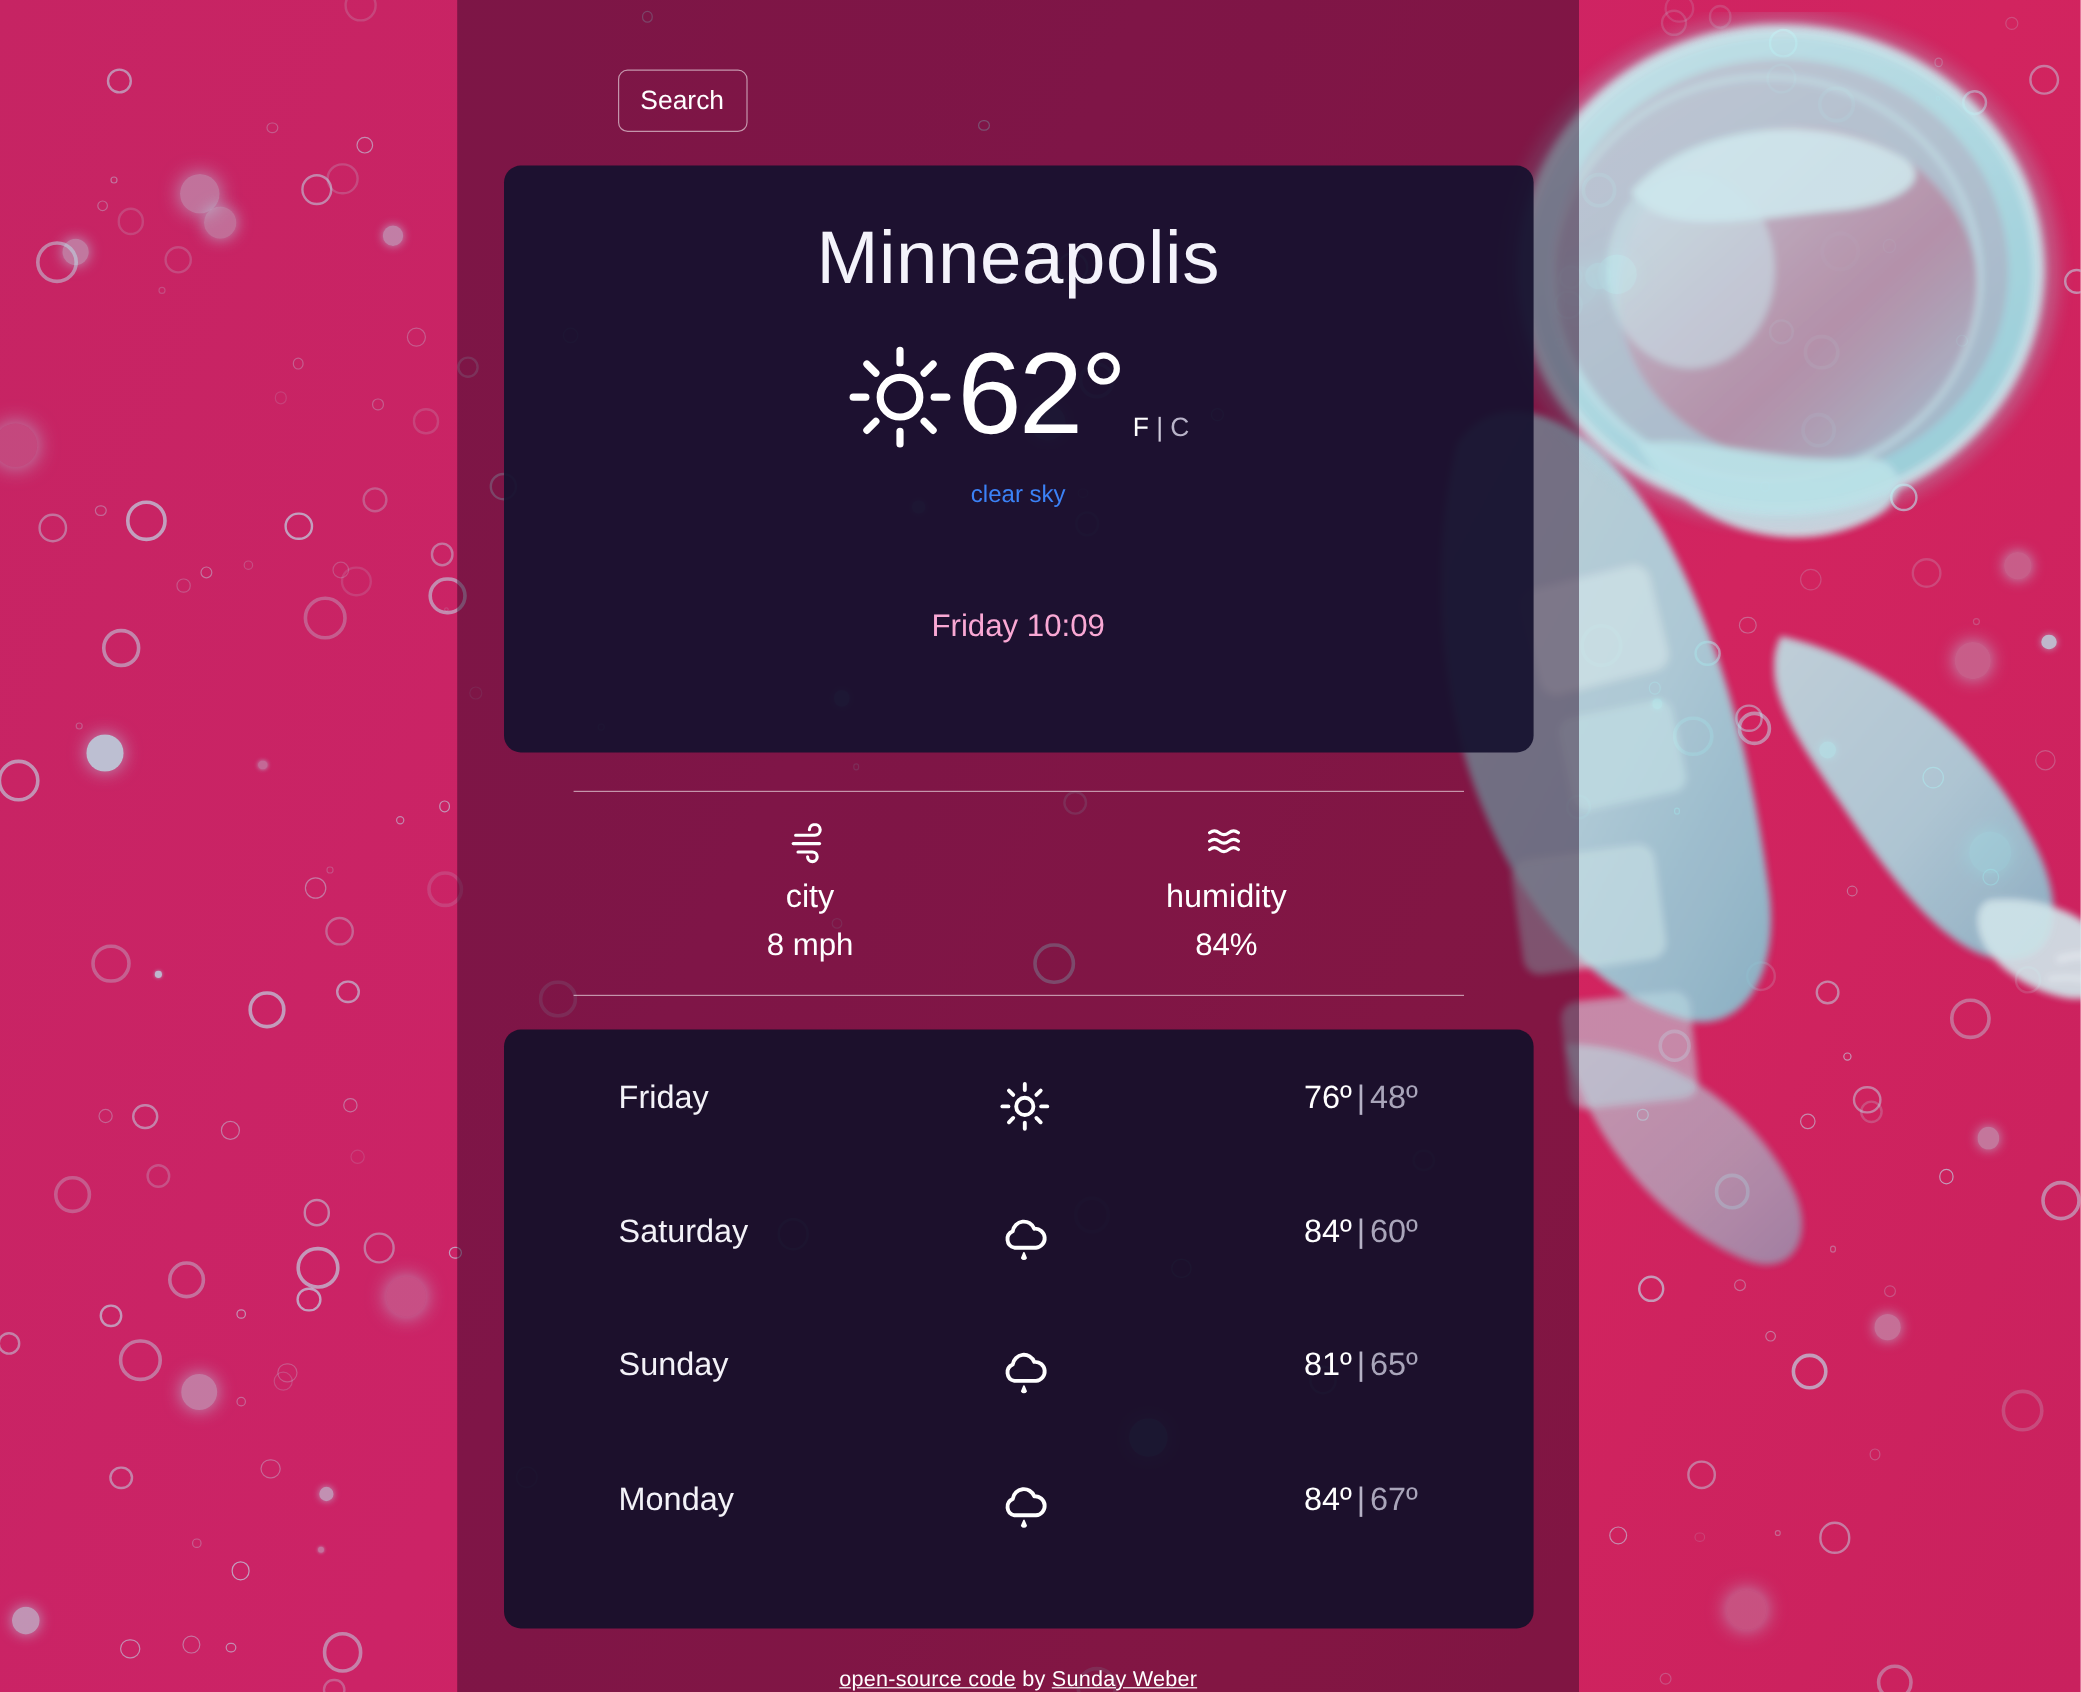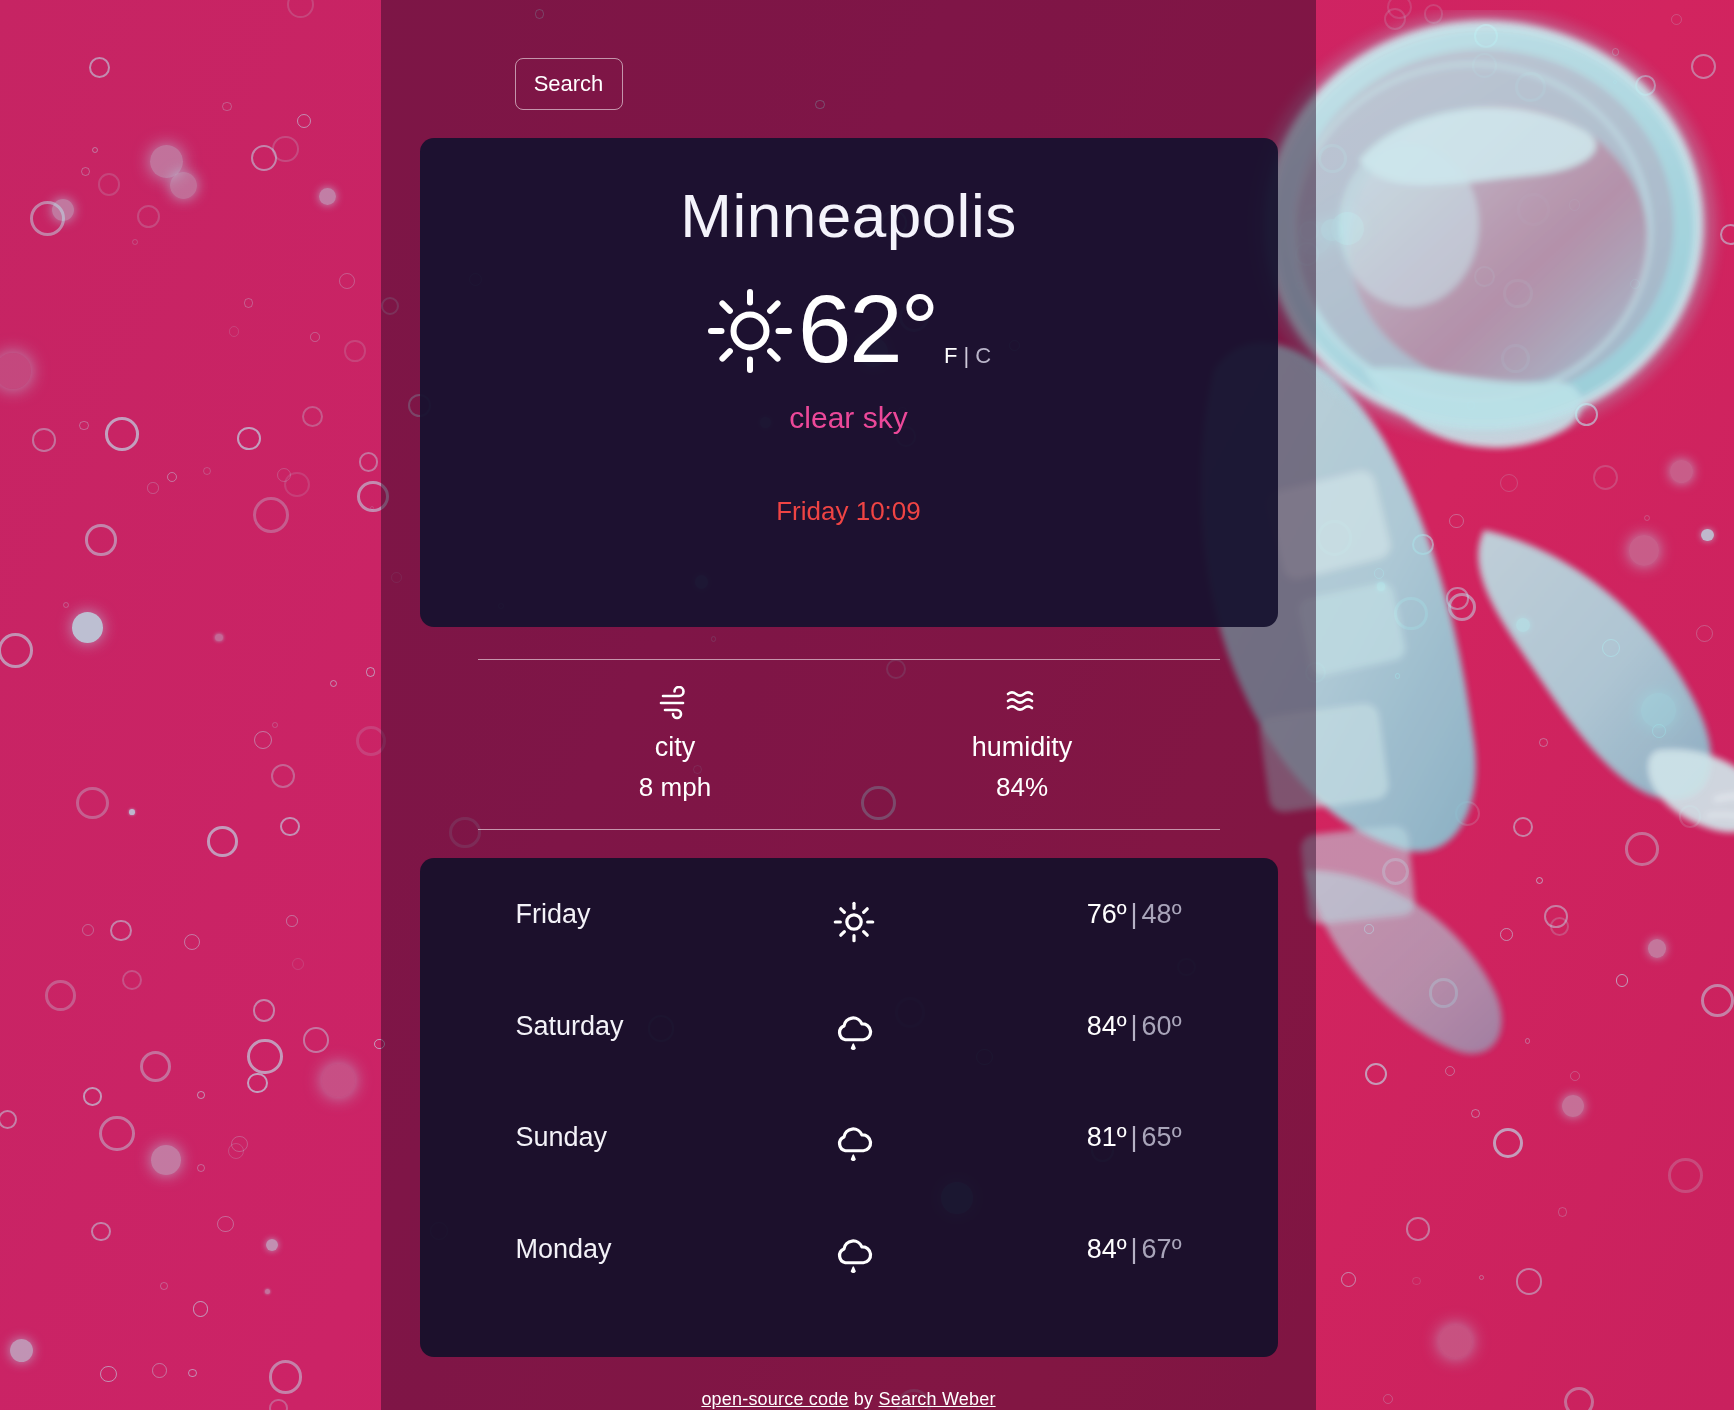"clear sky" .description { color: #ec4899 -> #3b82f6; font-size: 30px -> 20px }
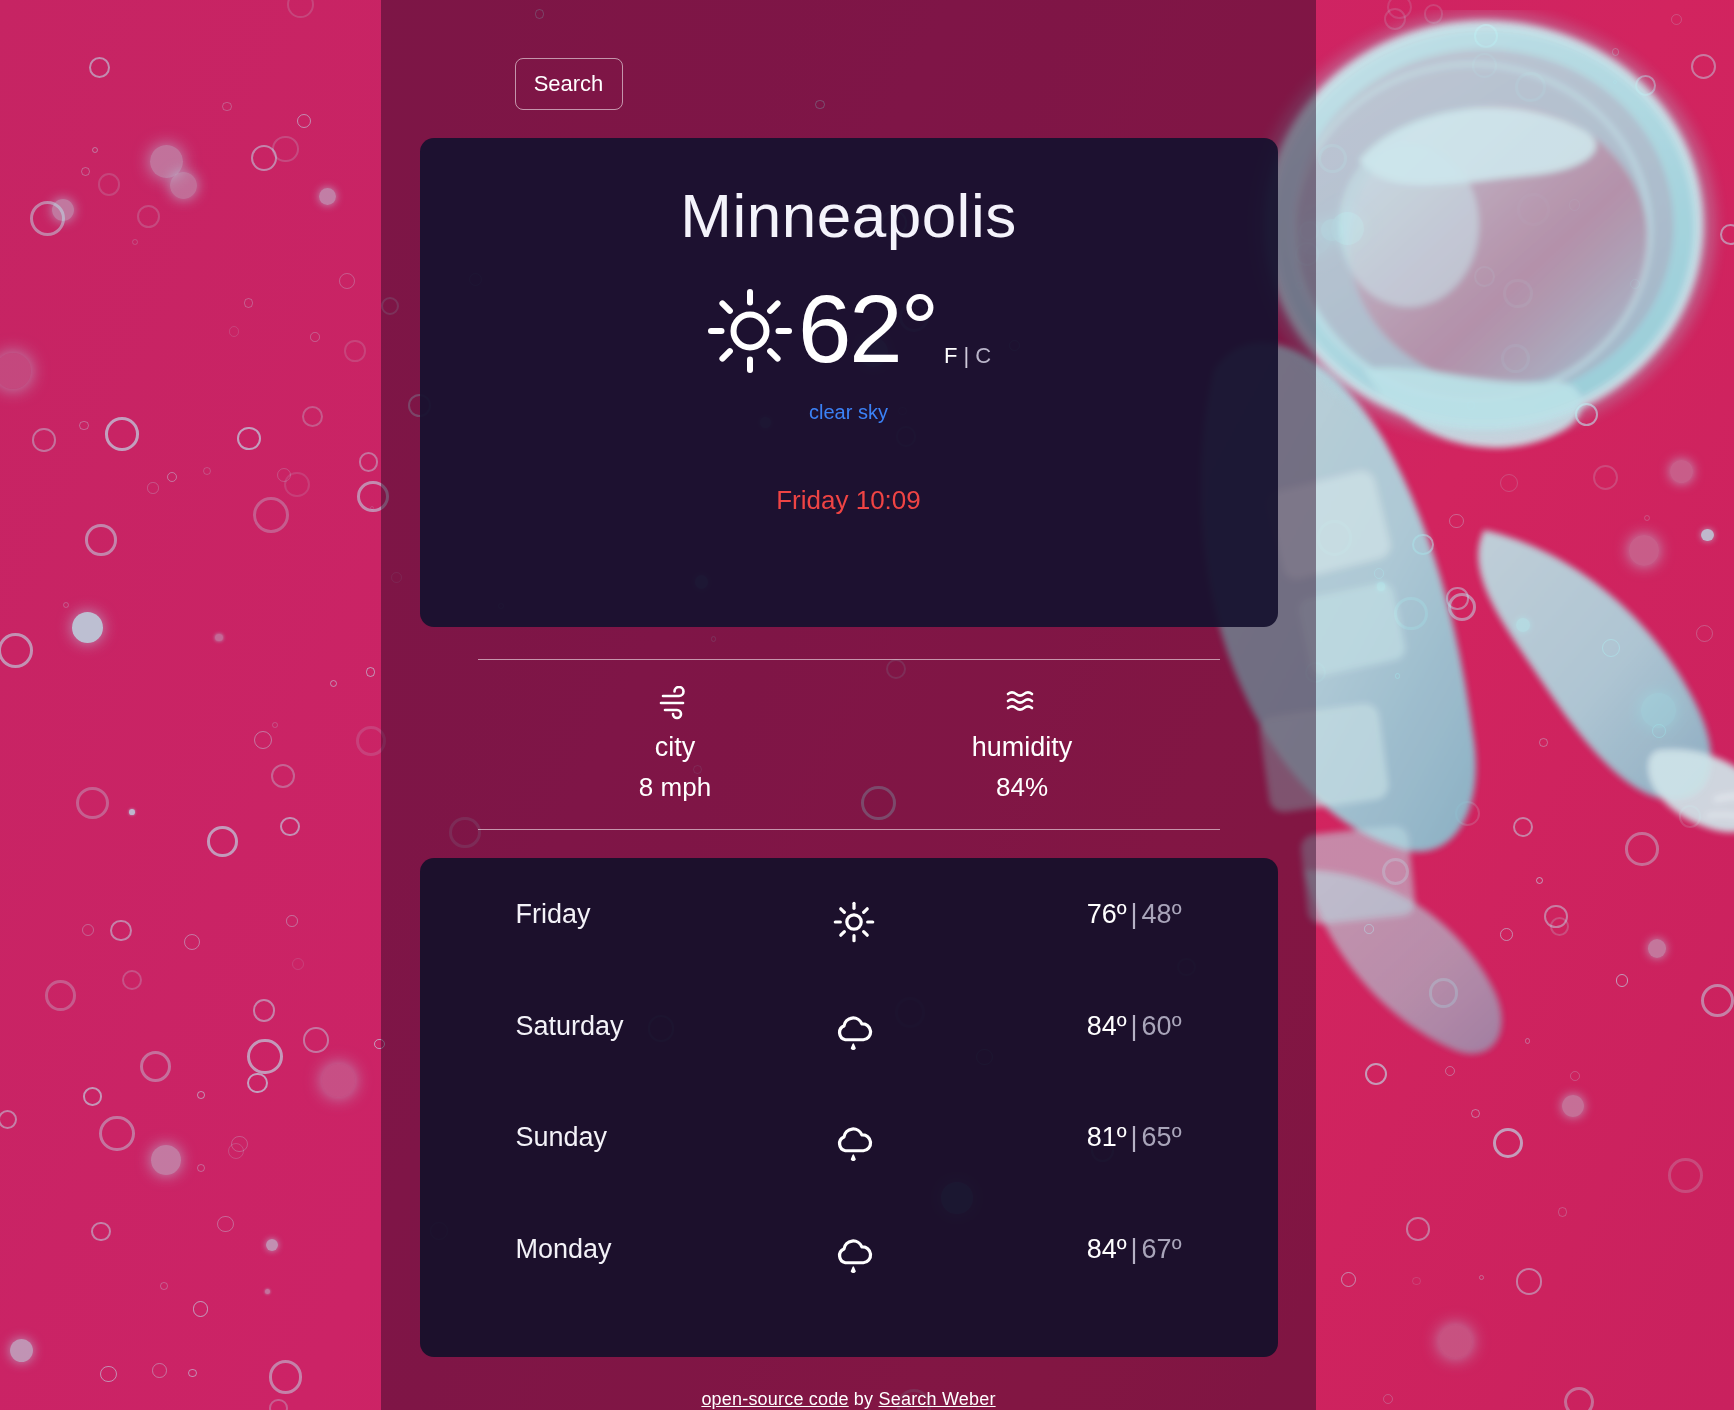"Friday 10:09" .obs-time { color: #ef4444 -> #f9a8d4; margin-top: 61px -> 82px }
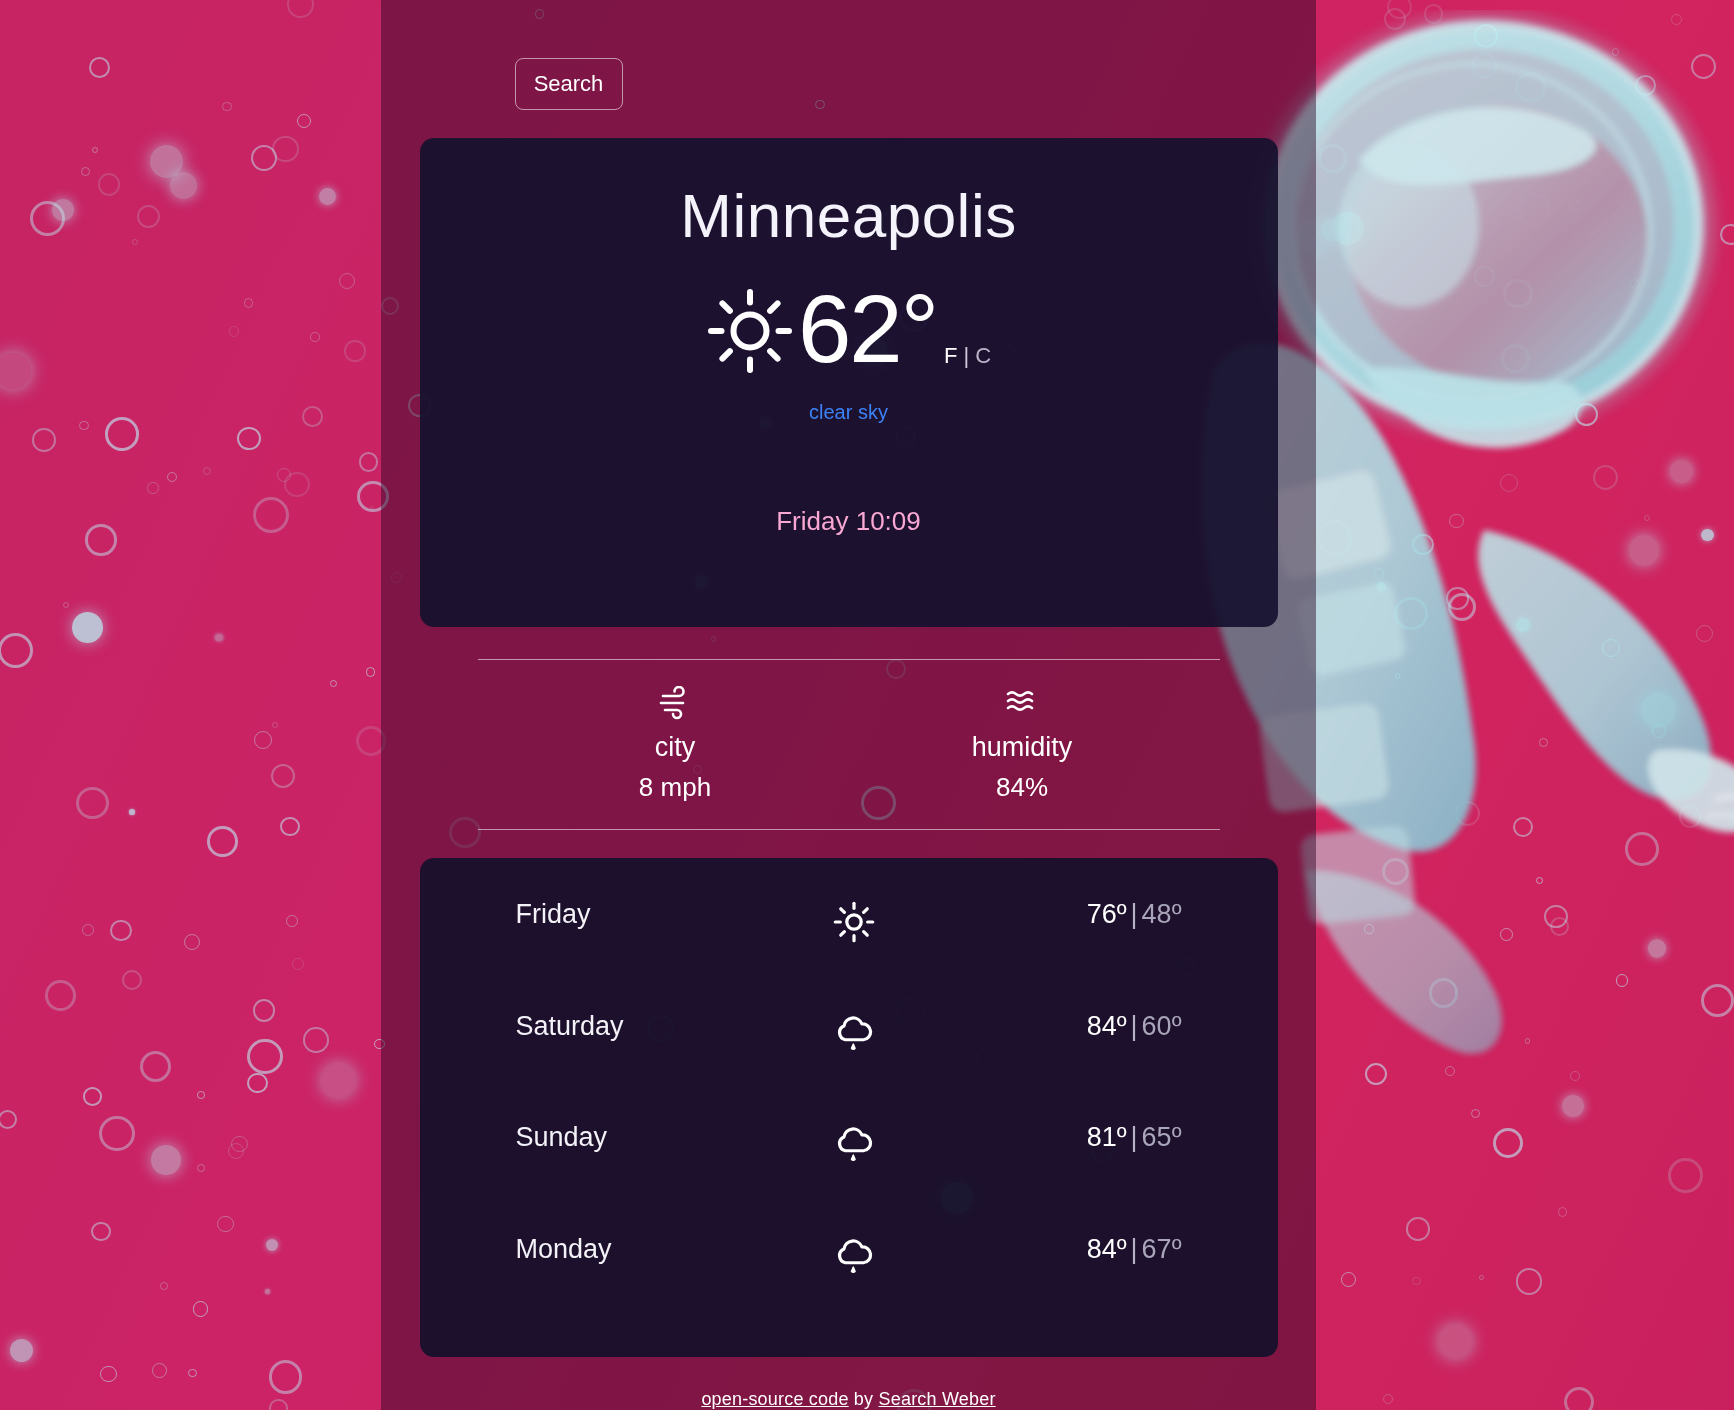"Search Weber" span.link { text: Search -> Sunday }
